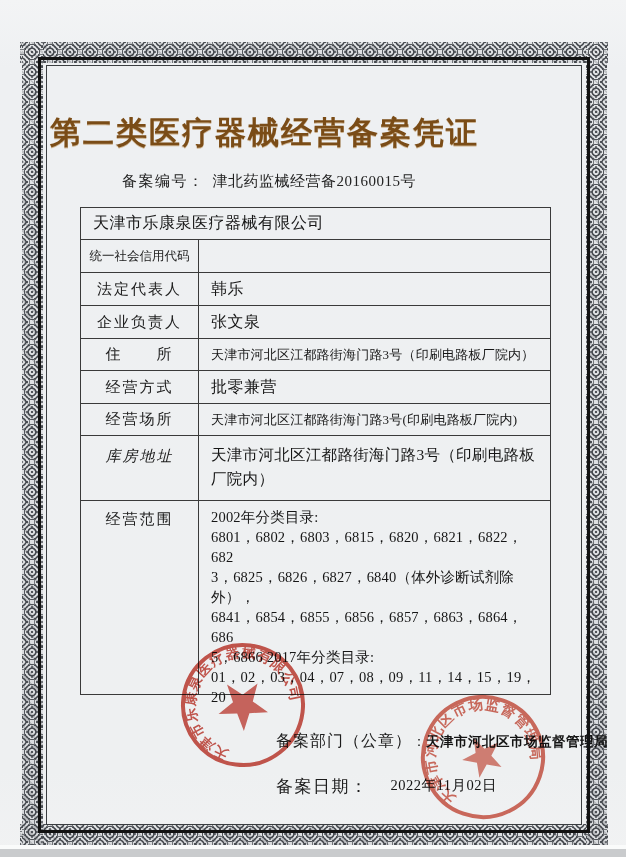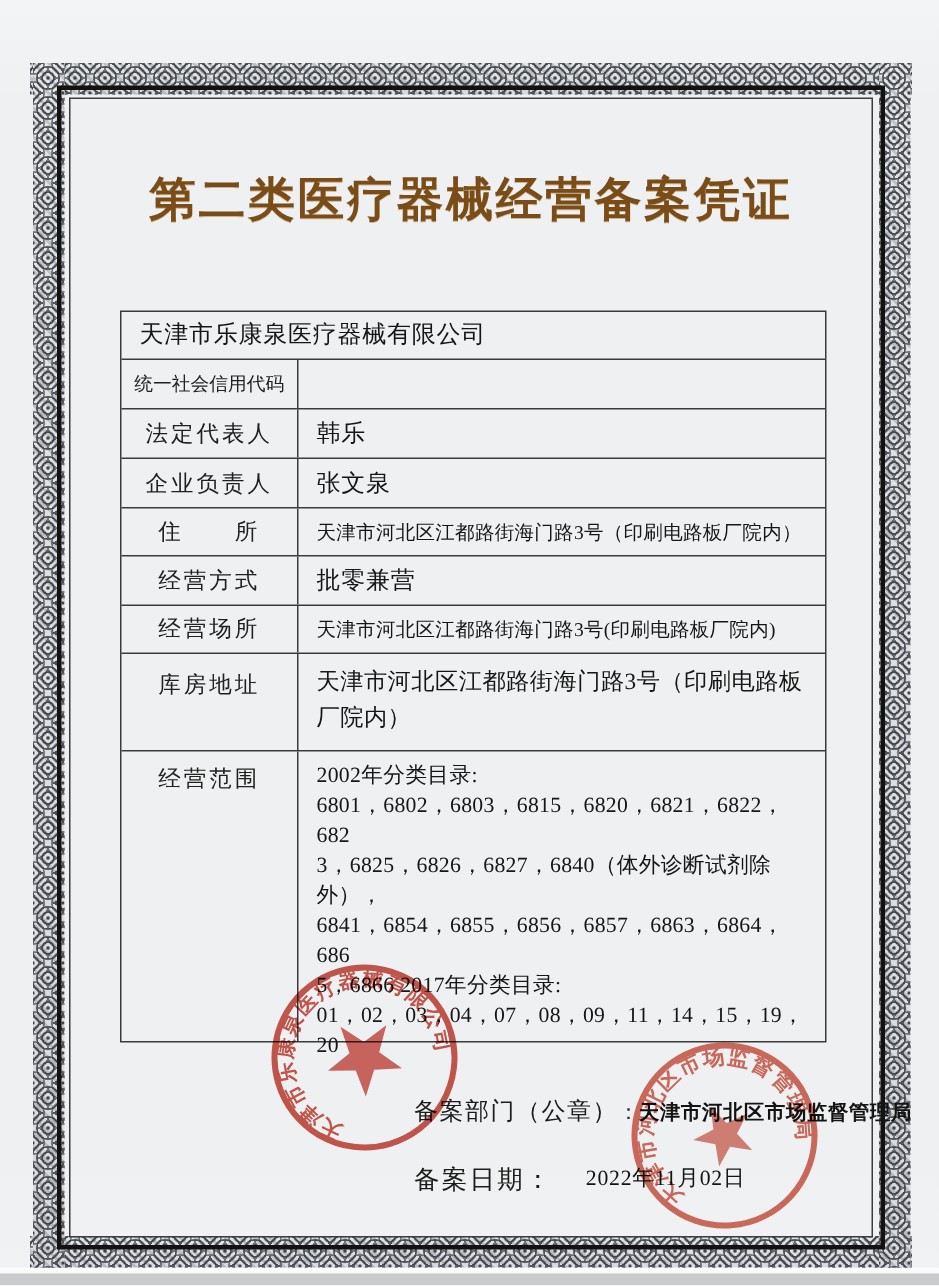"第二类医疗器械经营备案凭证" .title { text-align: center -> left }
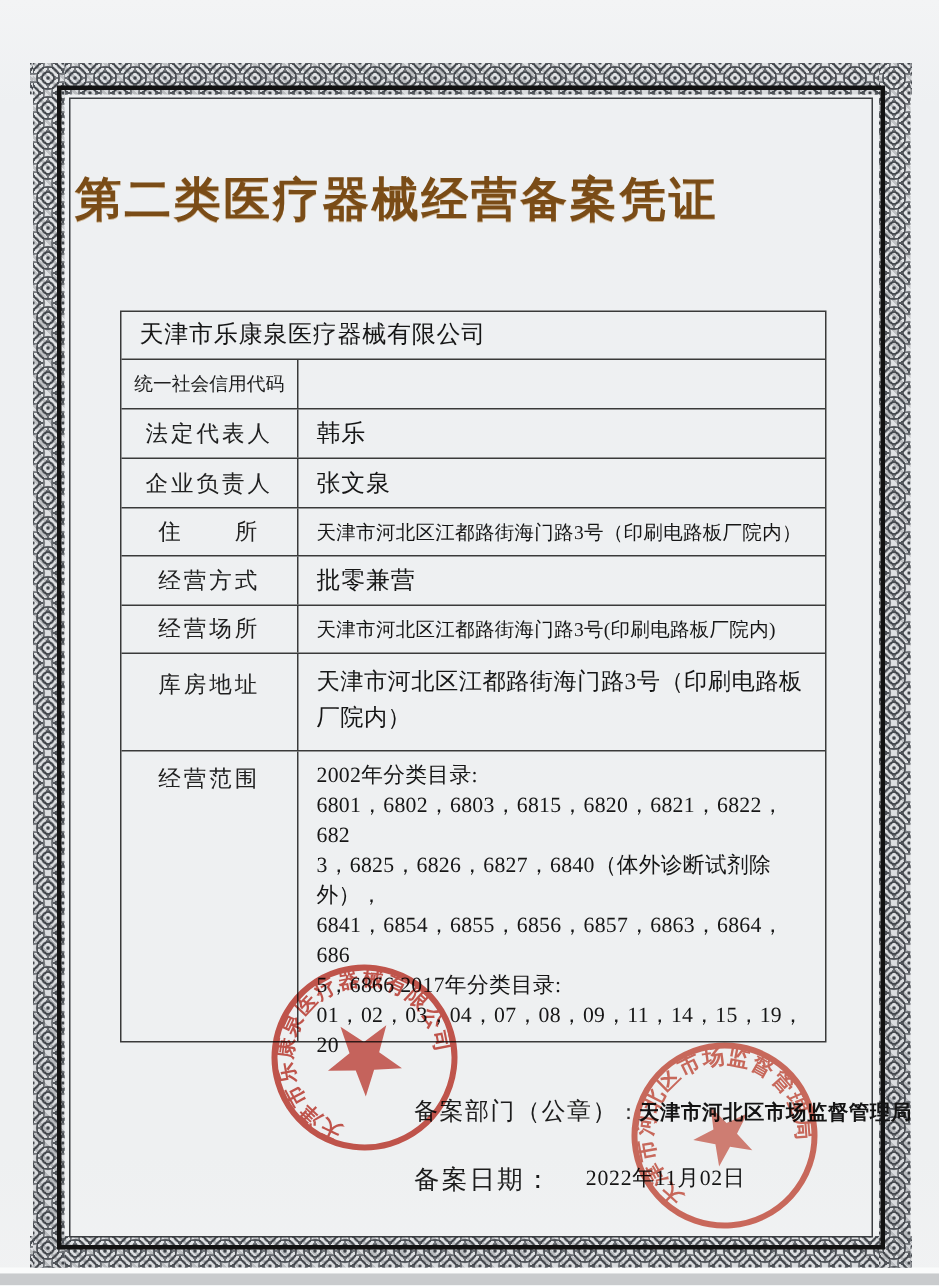"备案编号： 津北药监械经营备20160015号" div.record-no { html: none -> <div> <span>备案编号：</span><span>津北药监械经营备20160015号</span> </div> }
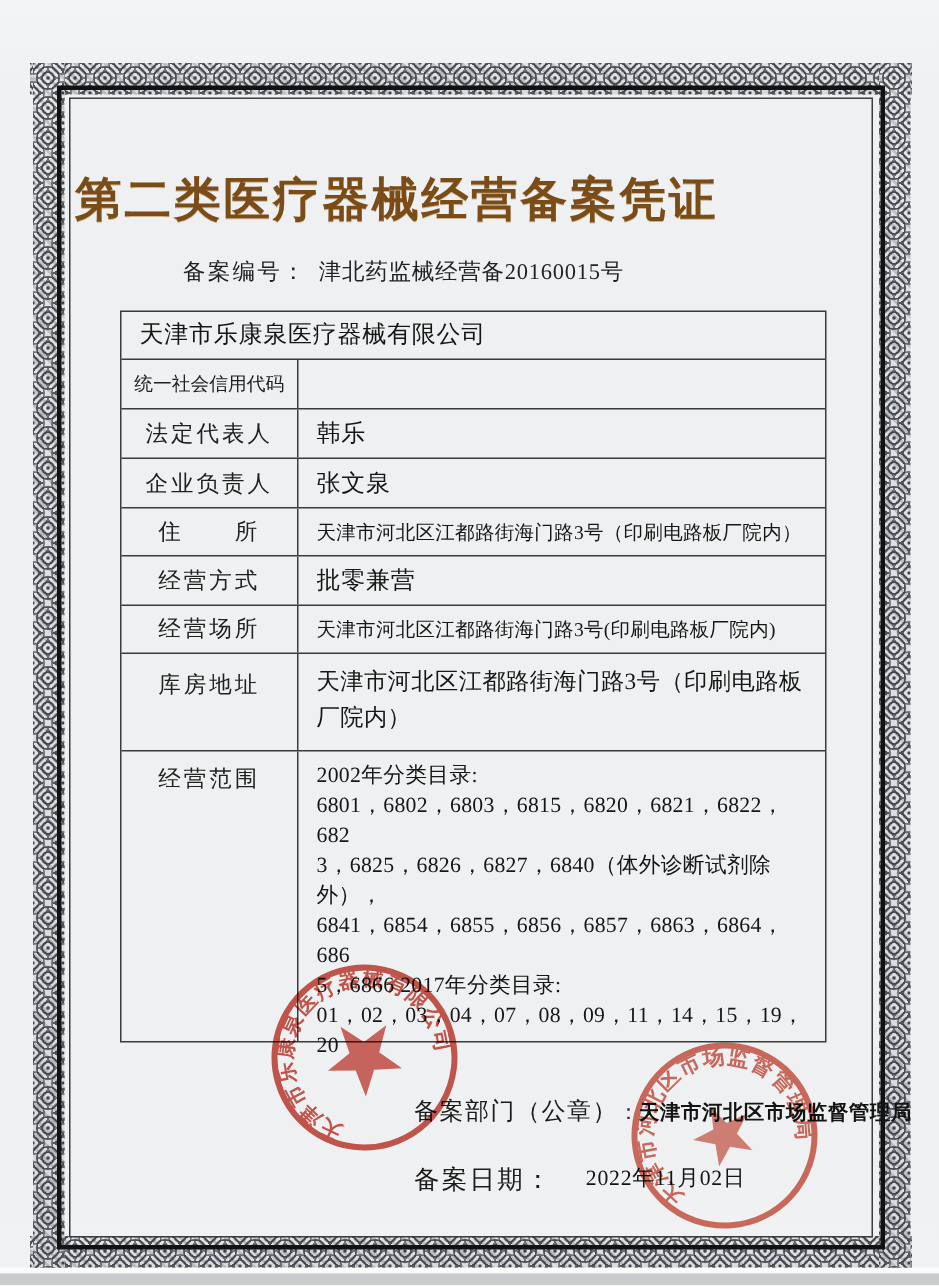"库房地址" .r8 .cell-label { font-style: none -> italic }
